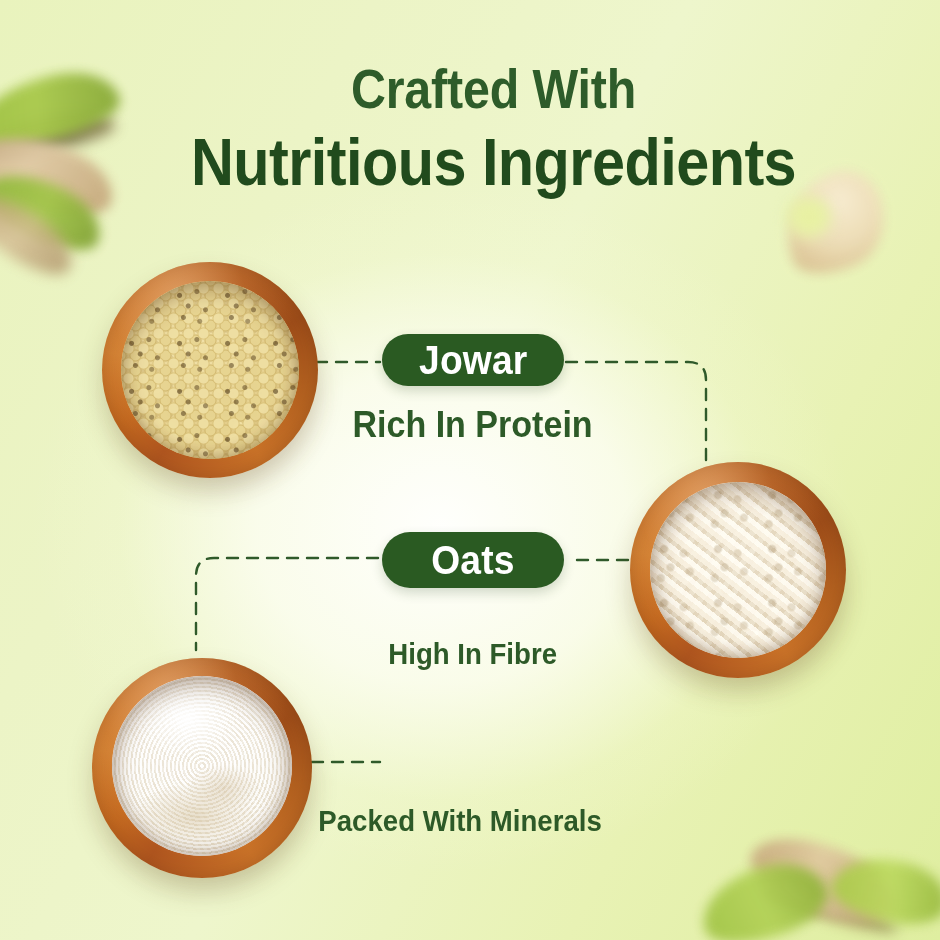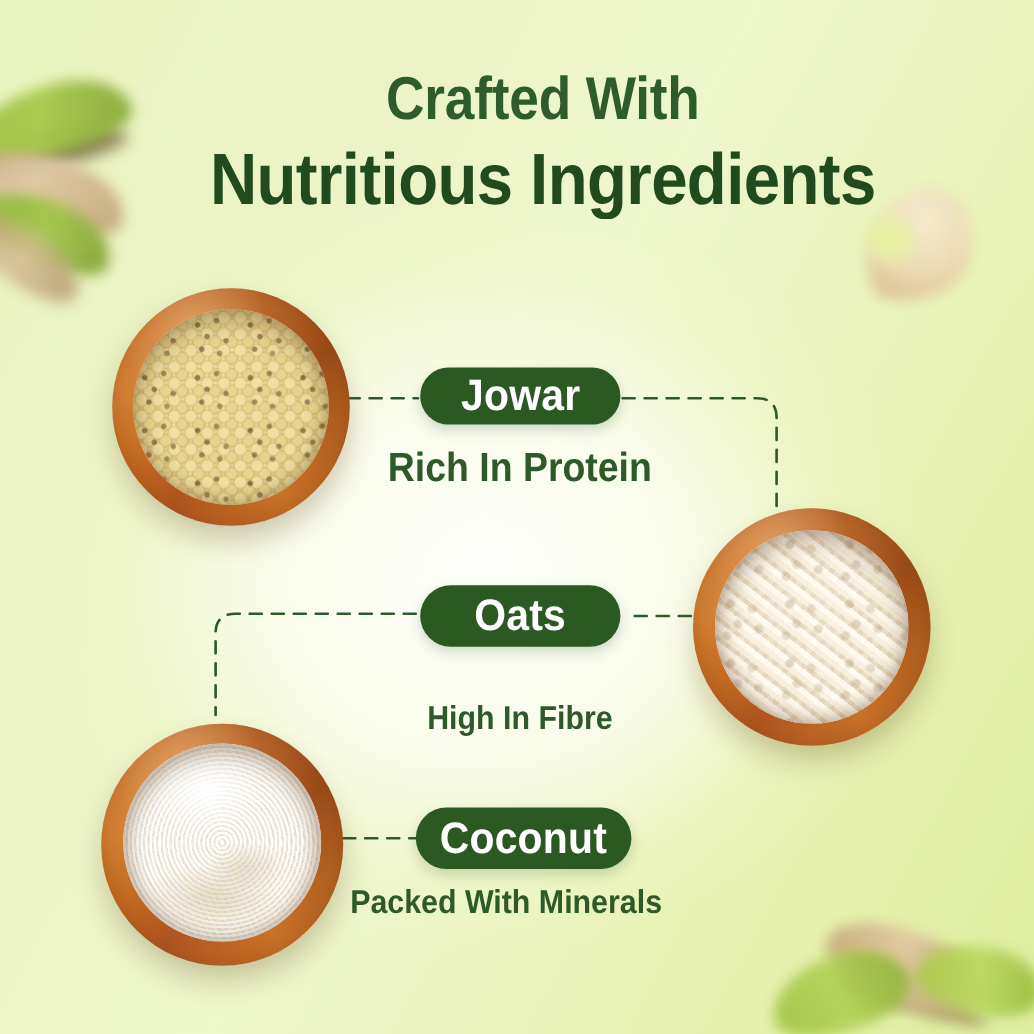"Coconut" div.pill { html: <div> <span>Coconut</span> </div> -> none }
